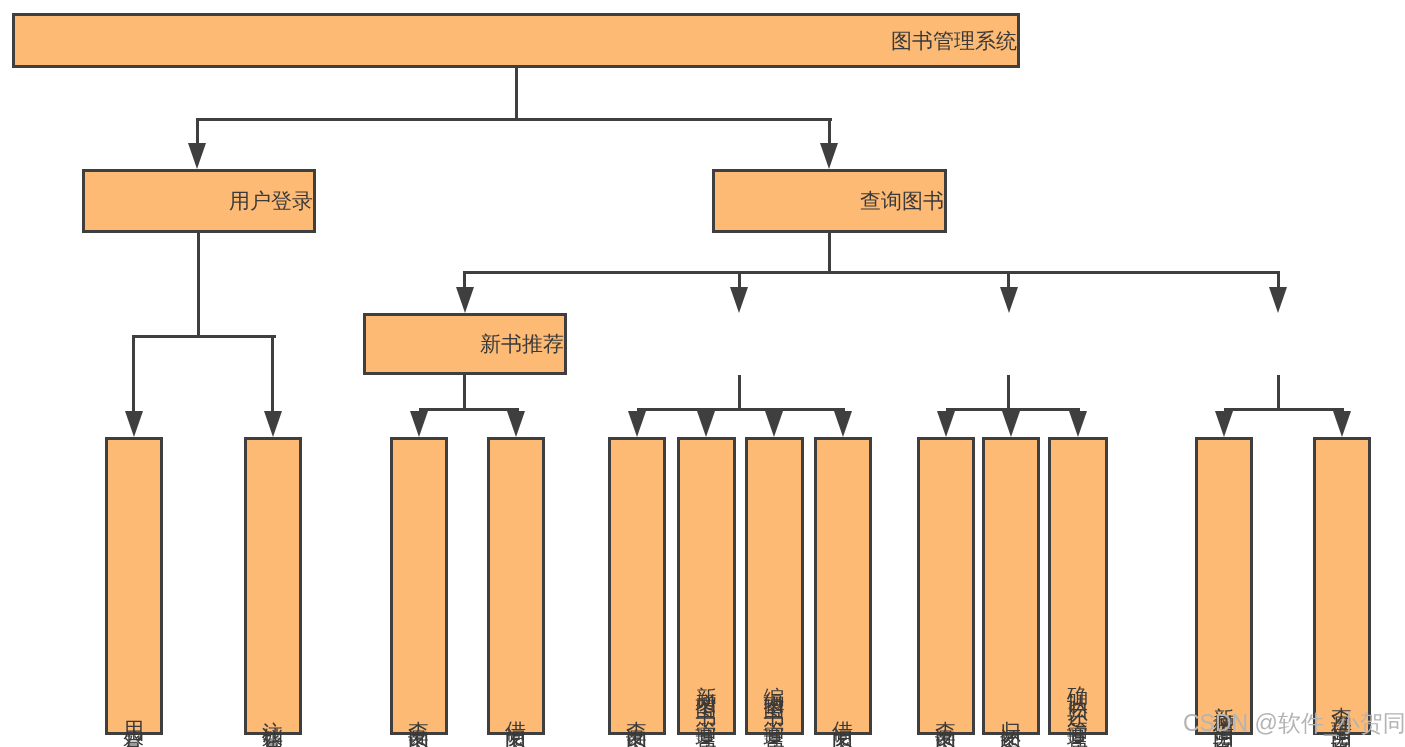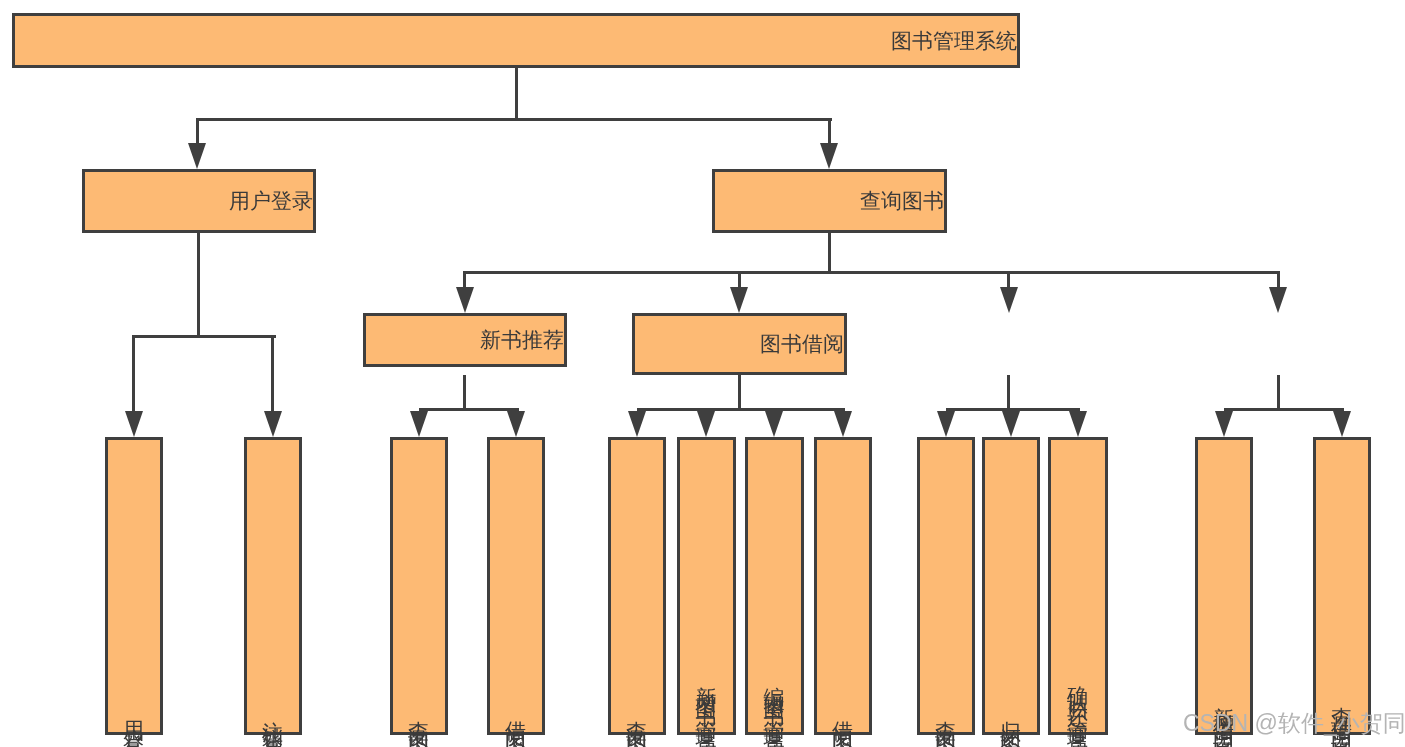"新书推荐" div.box { height: 54px -> 62px }
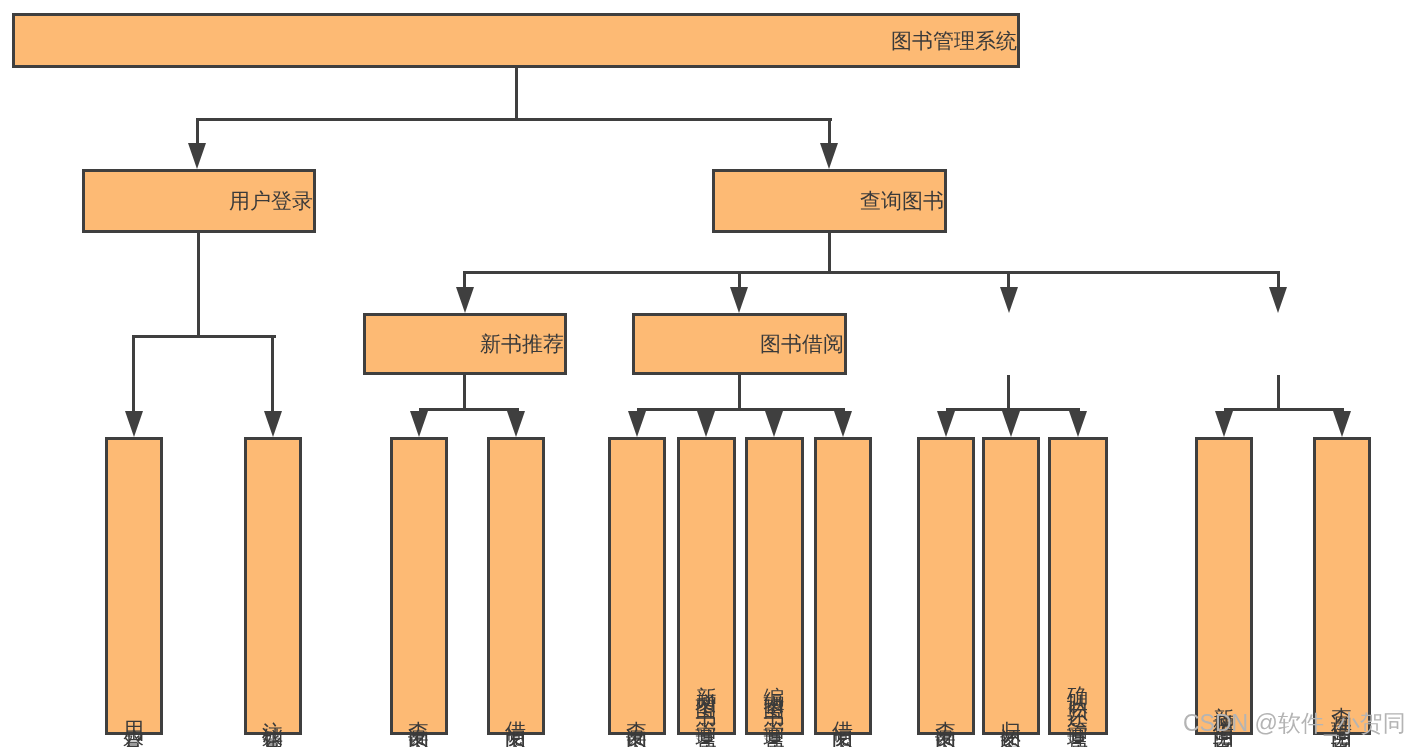"图书借阅" div.box { html: <div> <span>图书借阅</span> </div> -> none }
